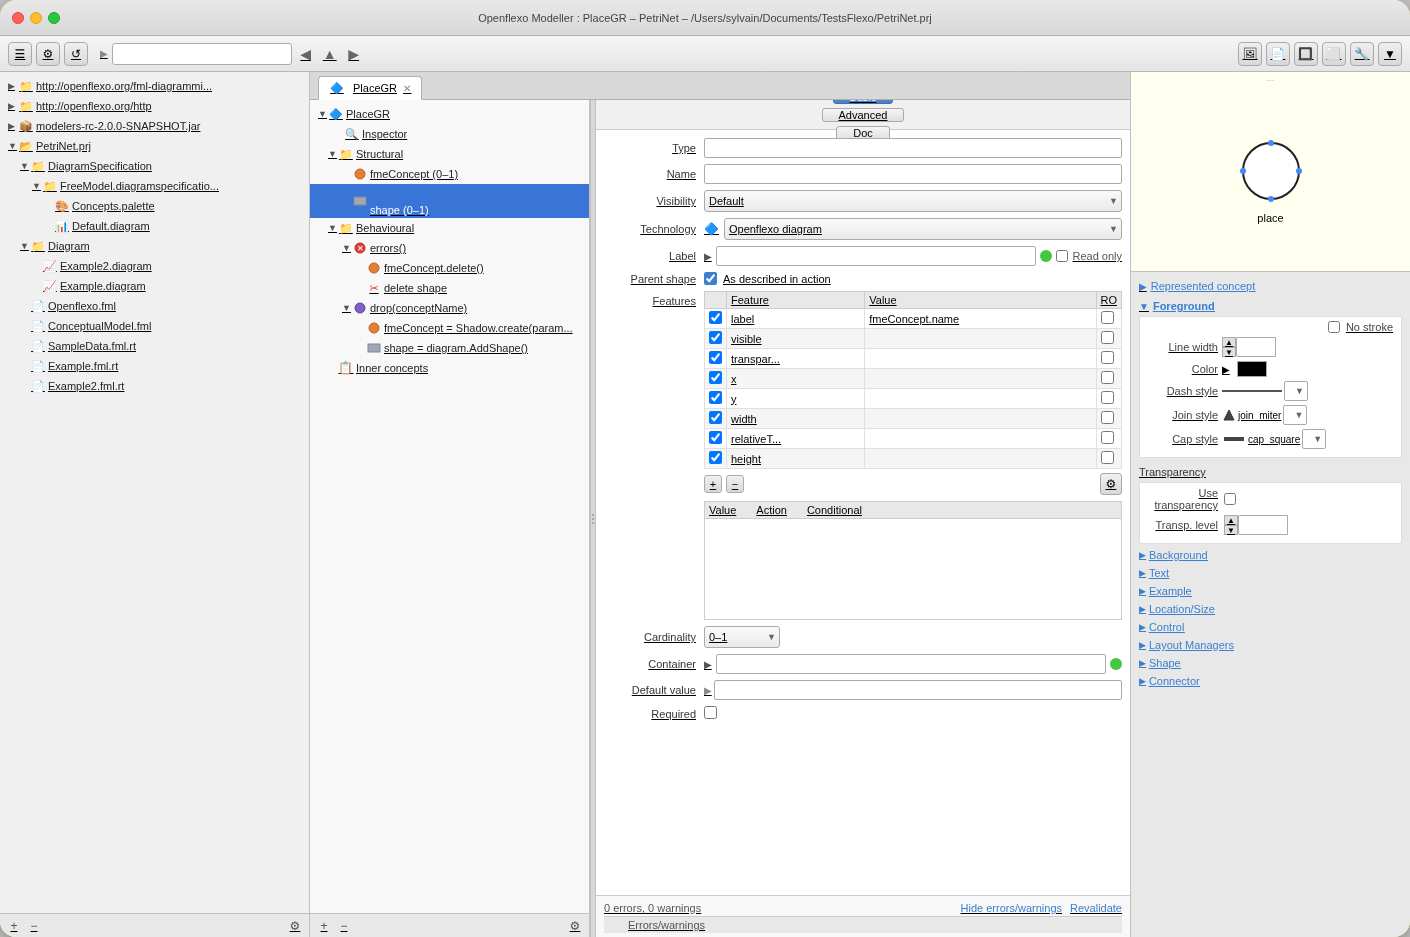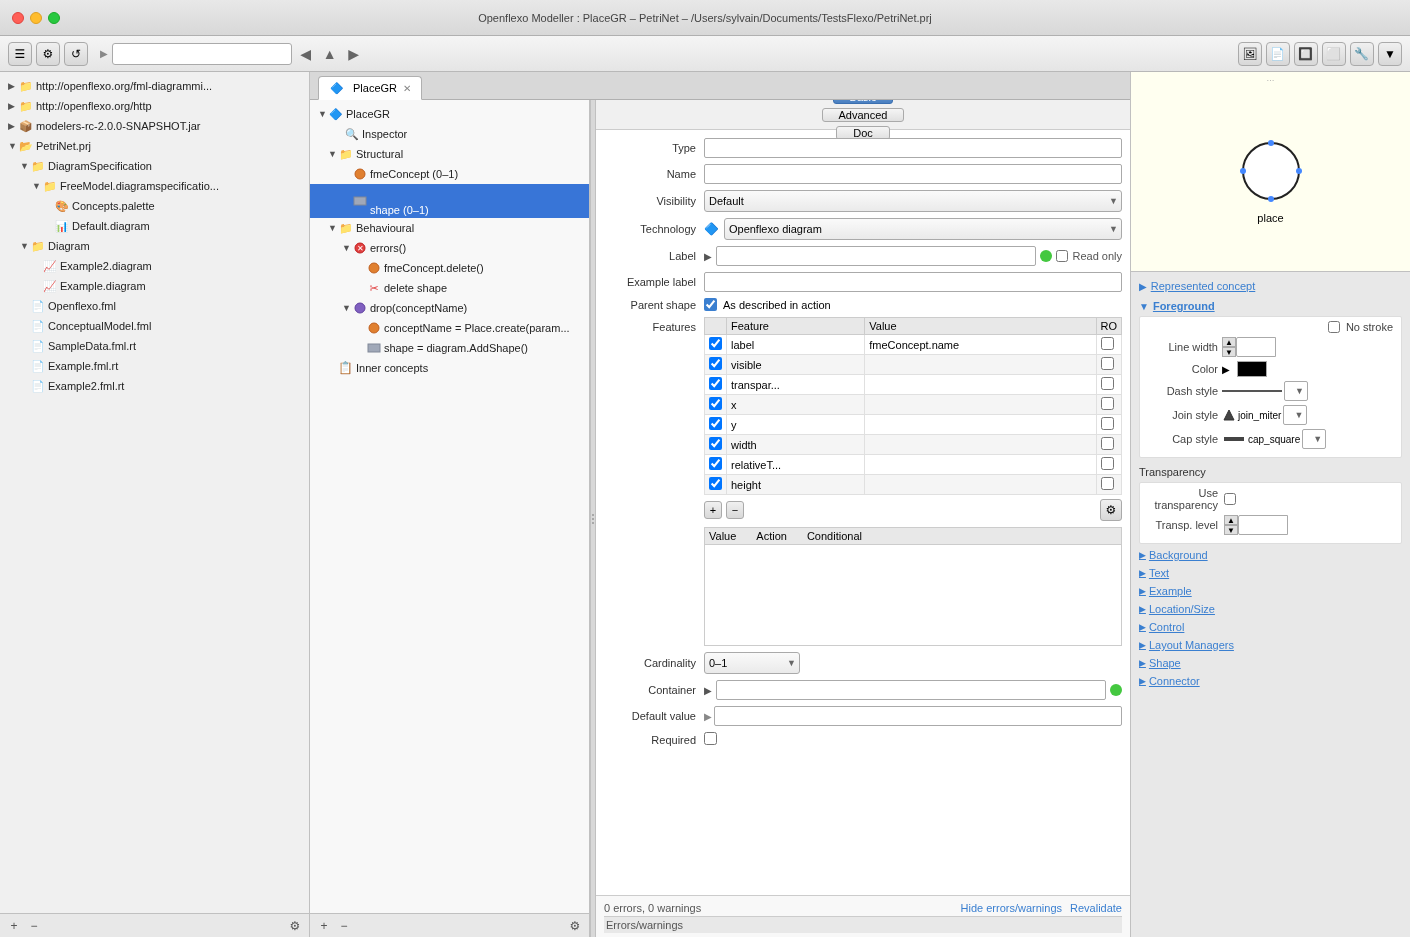"Openflexo Modeller : PlaceGR –" .window { border-radius: 0 -> 16px; text-decoration: none -> underline }
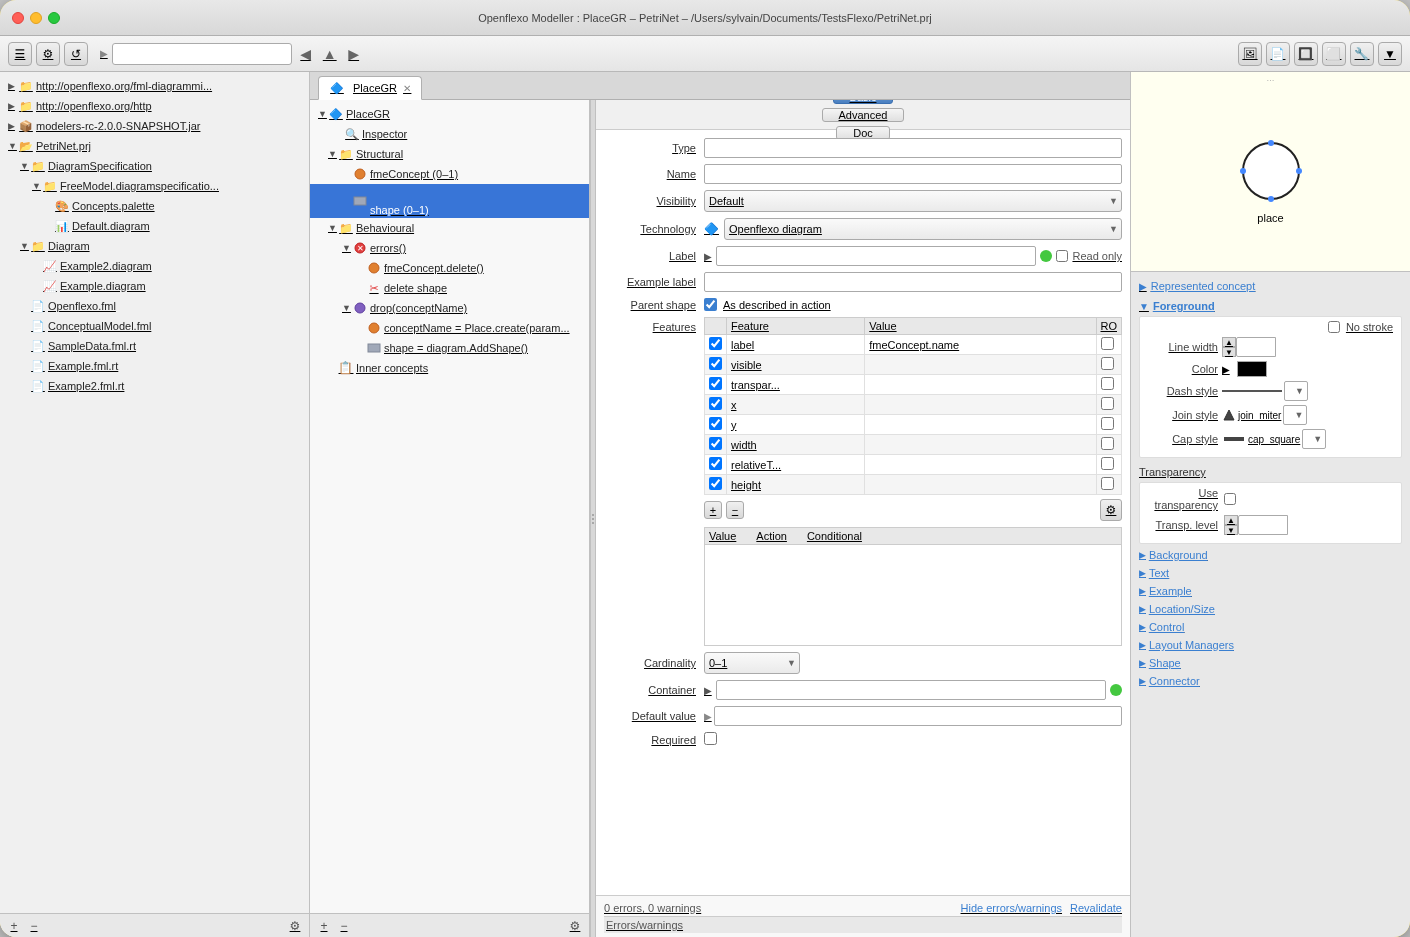"Example label" div.form-row { html: <div> <span>Example label</span> <div> <input> </div> </div> -> none }
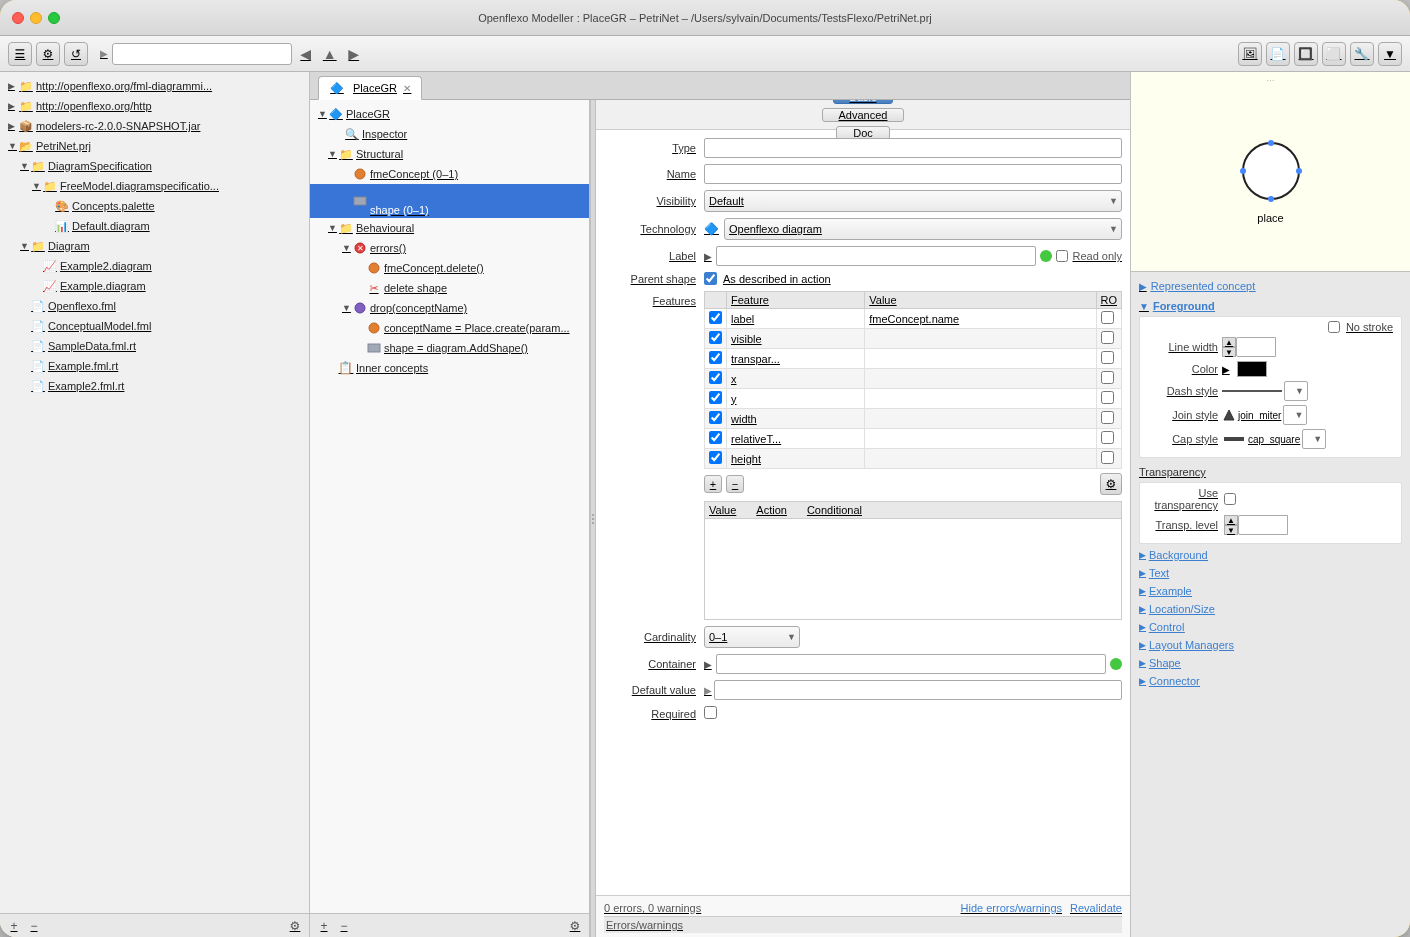"conceptName = Place.create(param..." span.tree-label { text: conceptName = Place.create -> fmeConcept = Shadow.create }
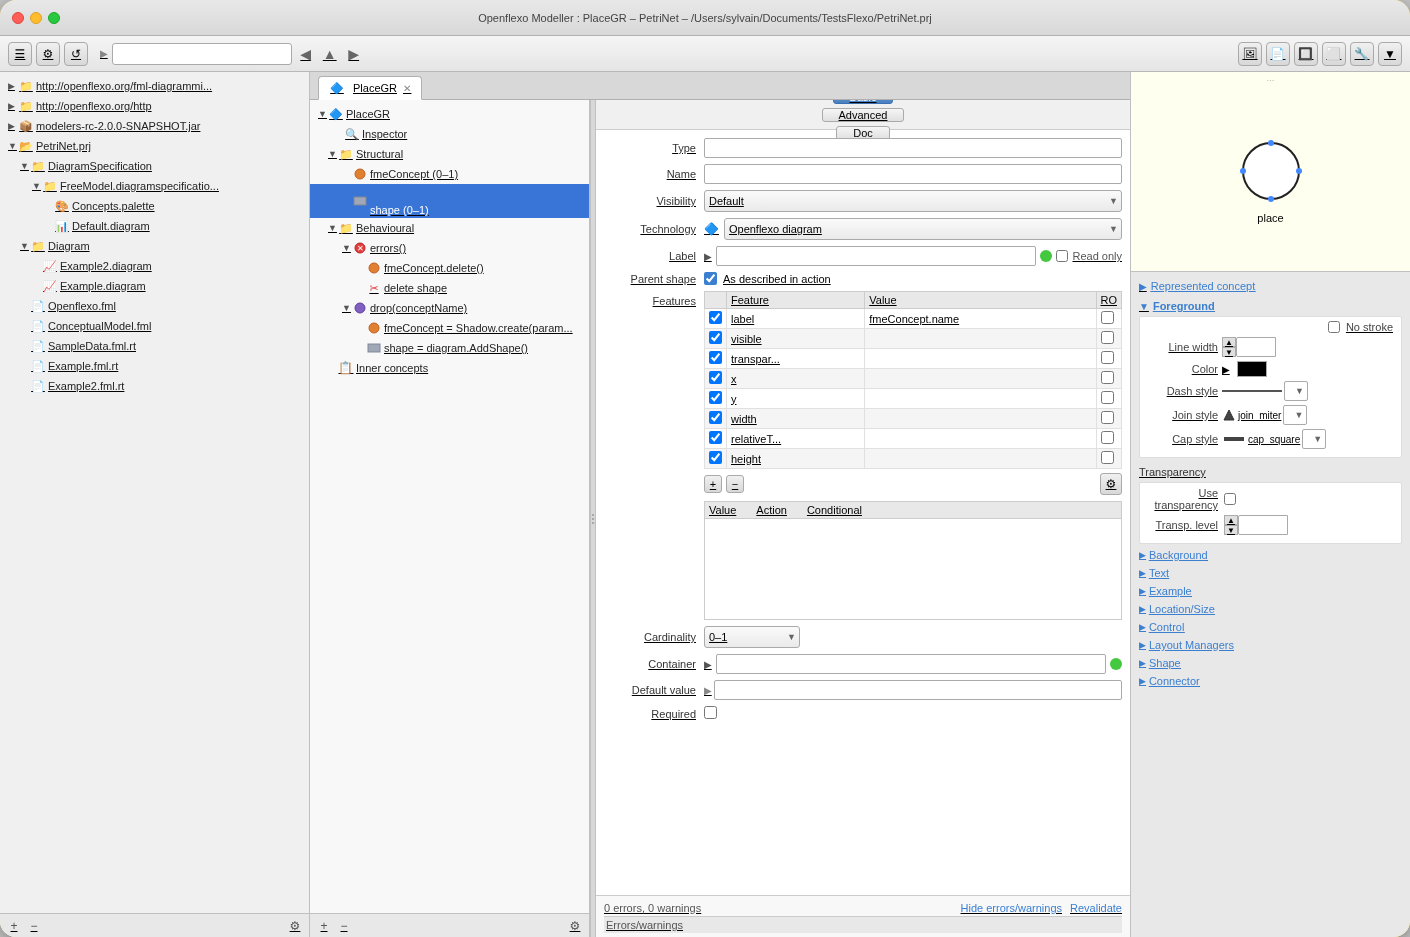"0–1" .card-select { width: 96px -> 76px }
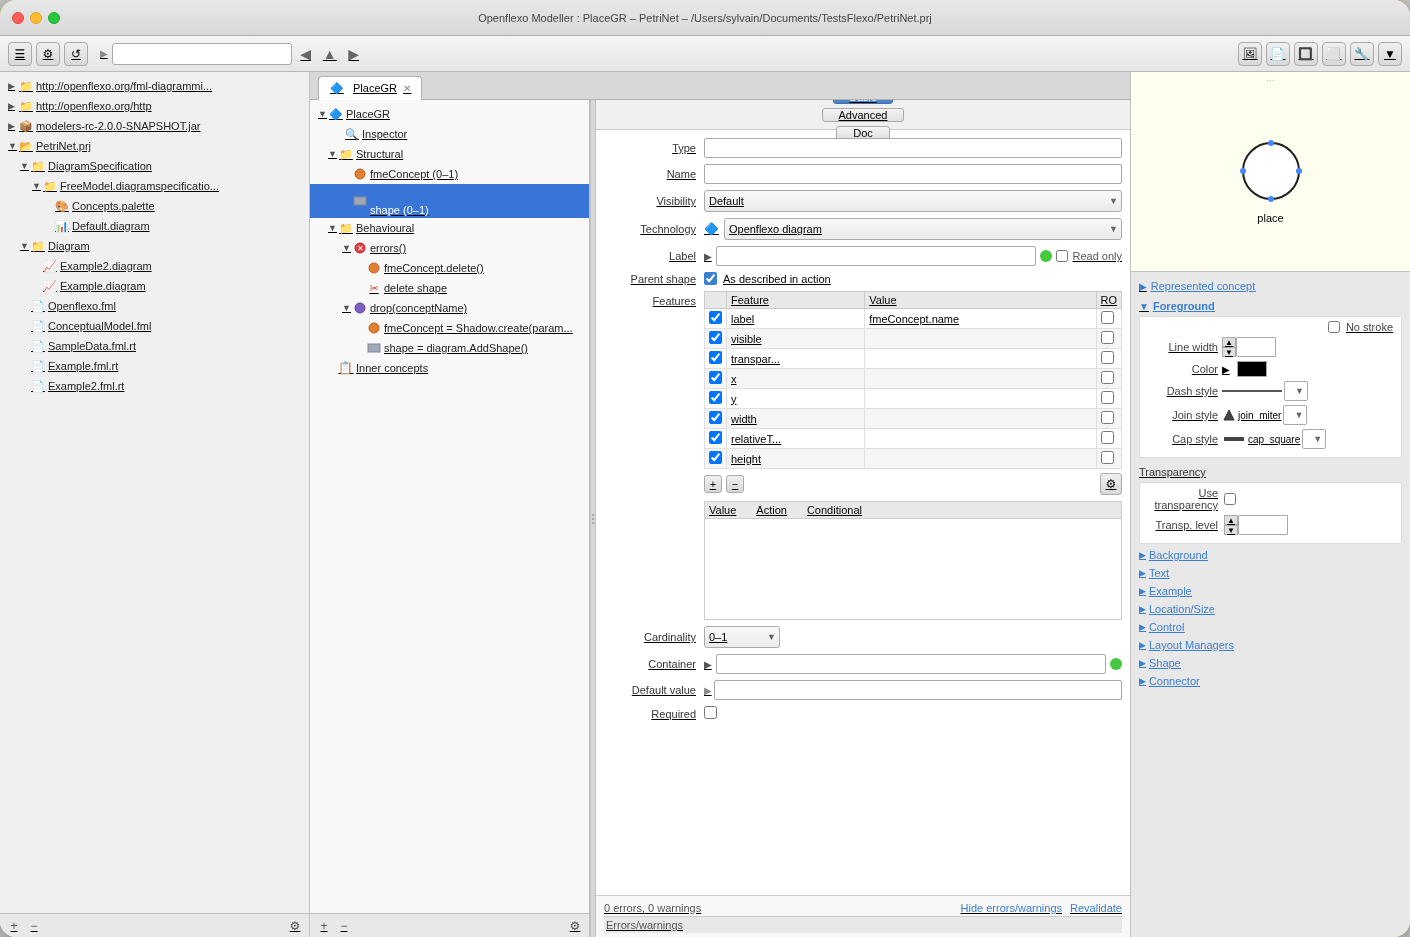"Errors/warnings" .error-footer { padding: 2px 2px -> 2px 24px }
